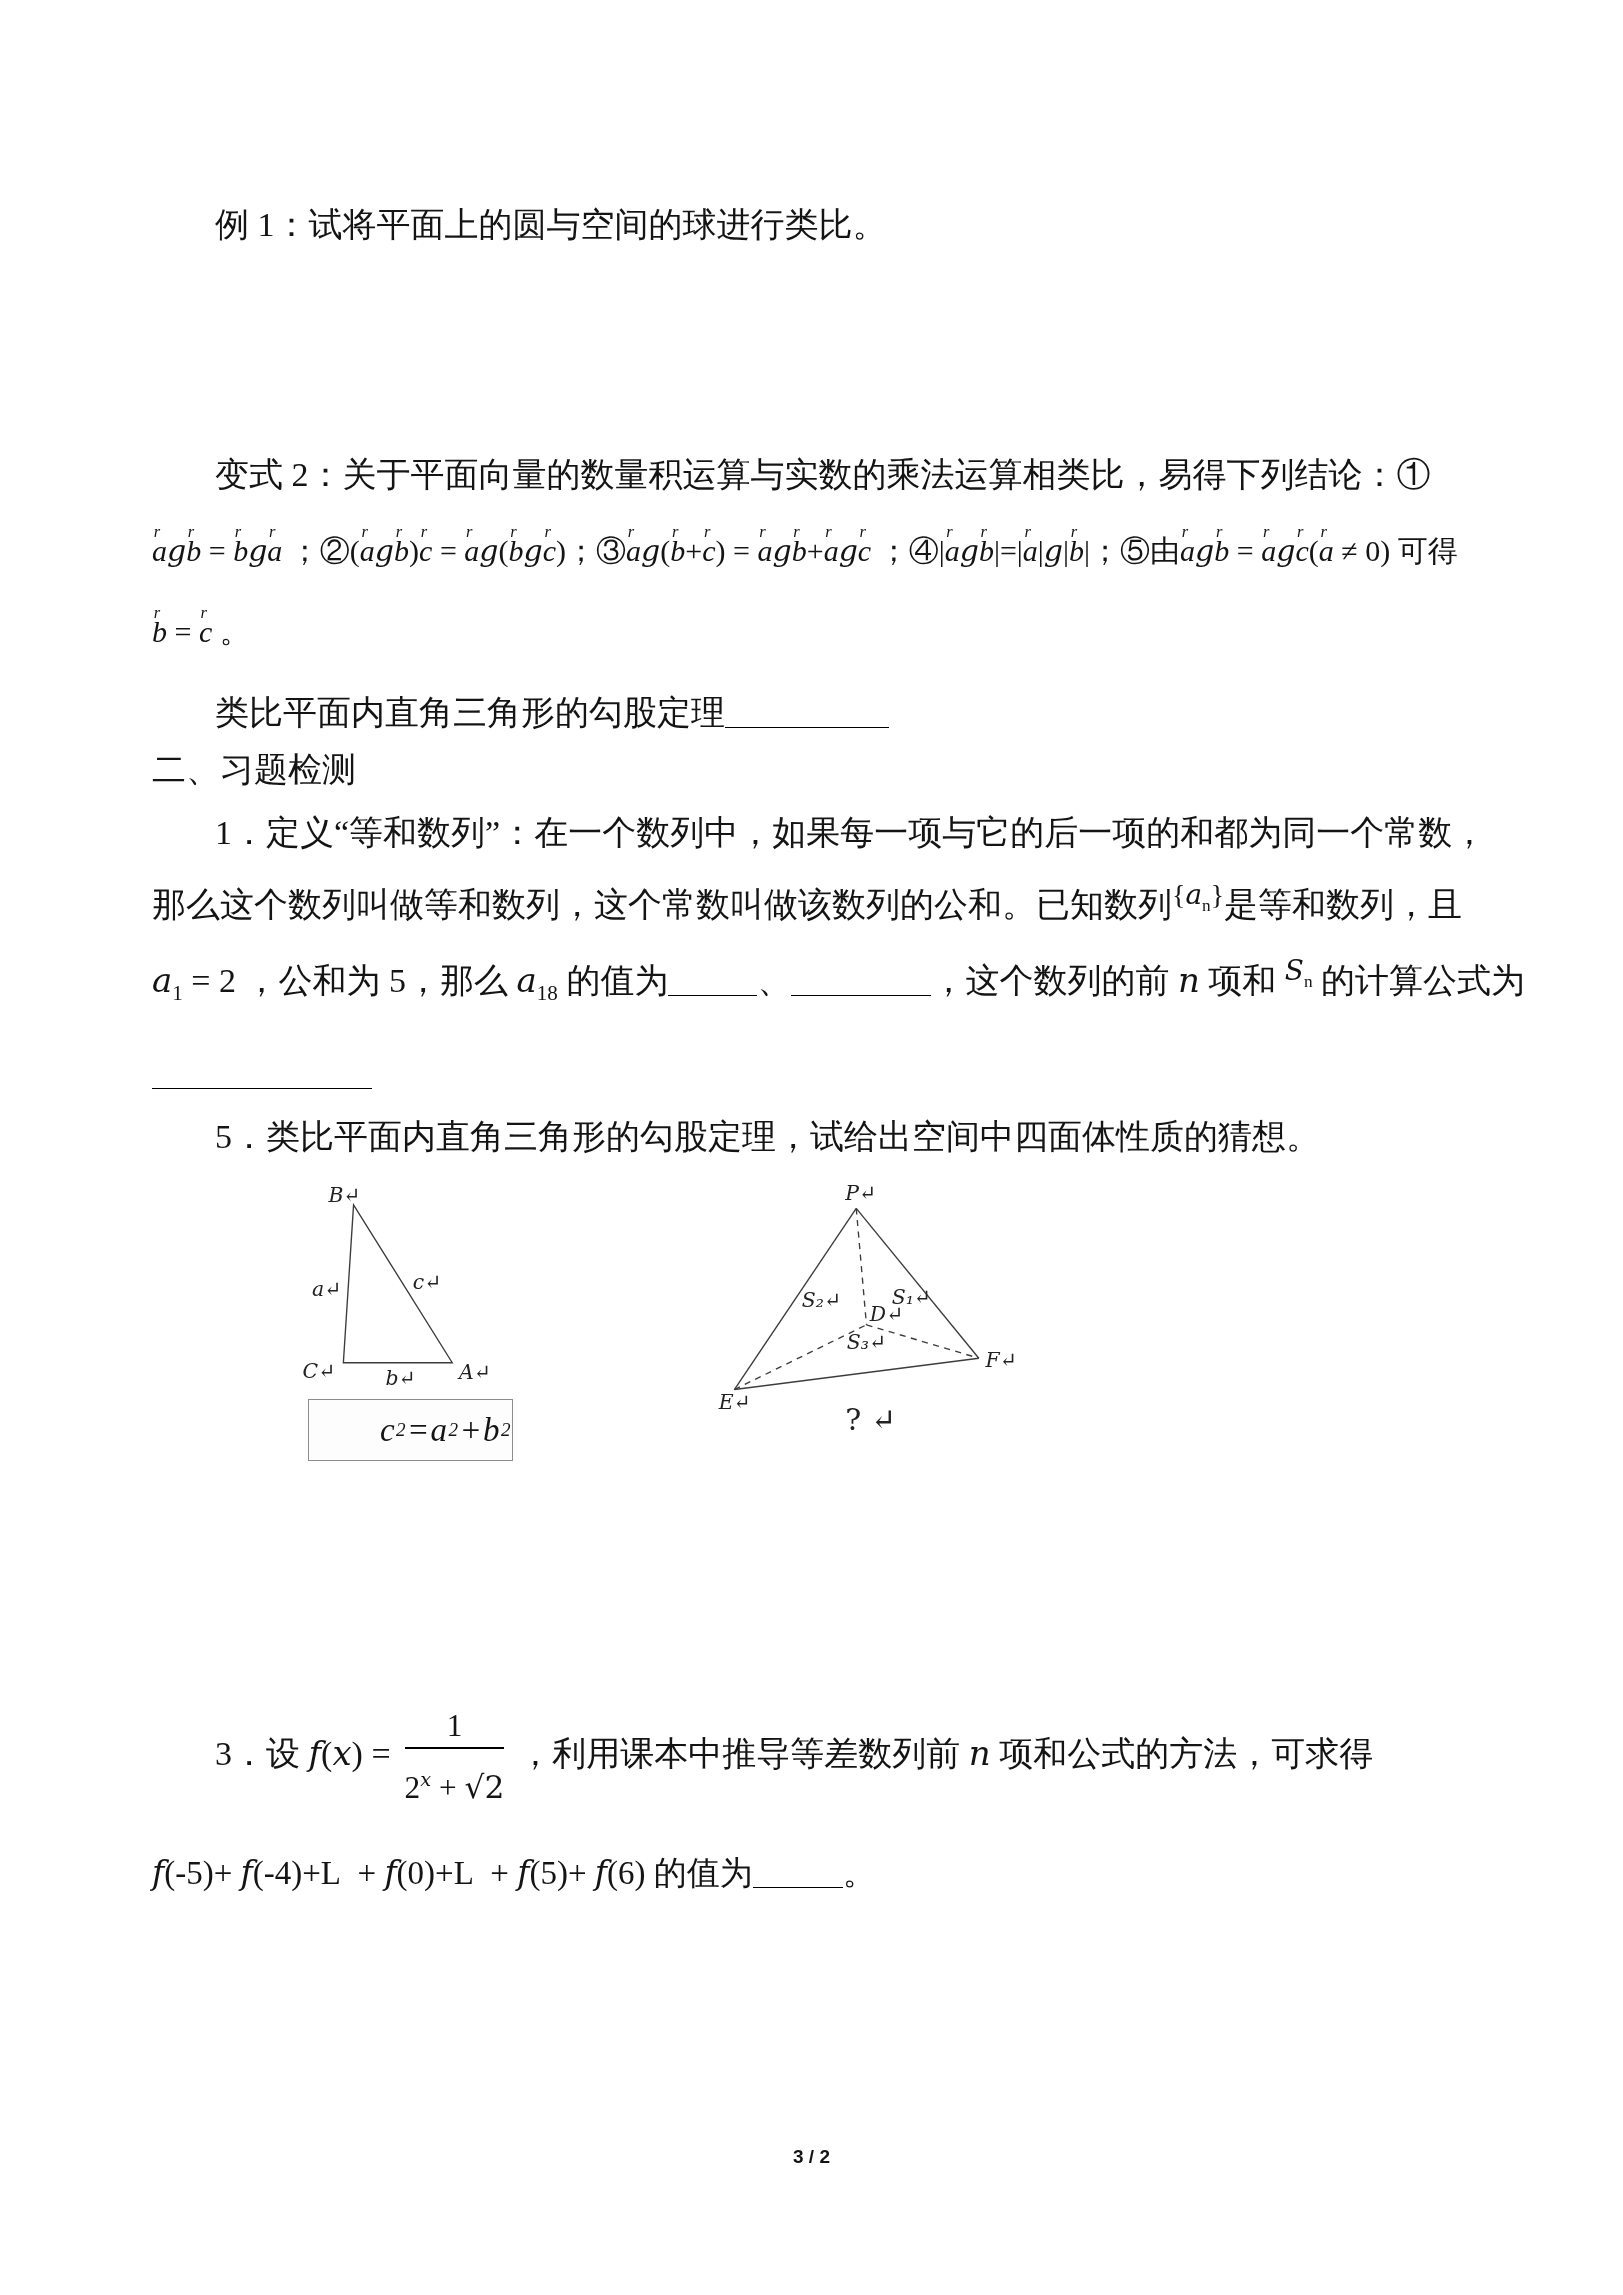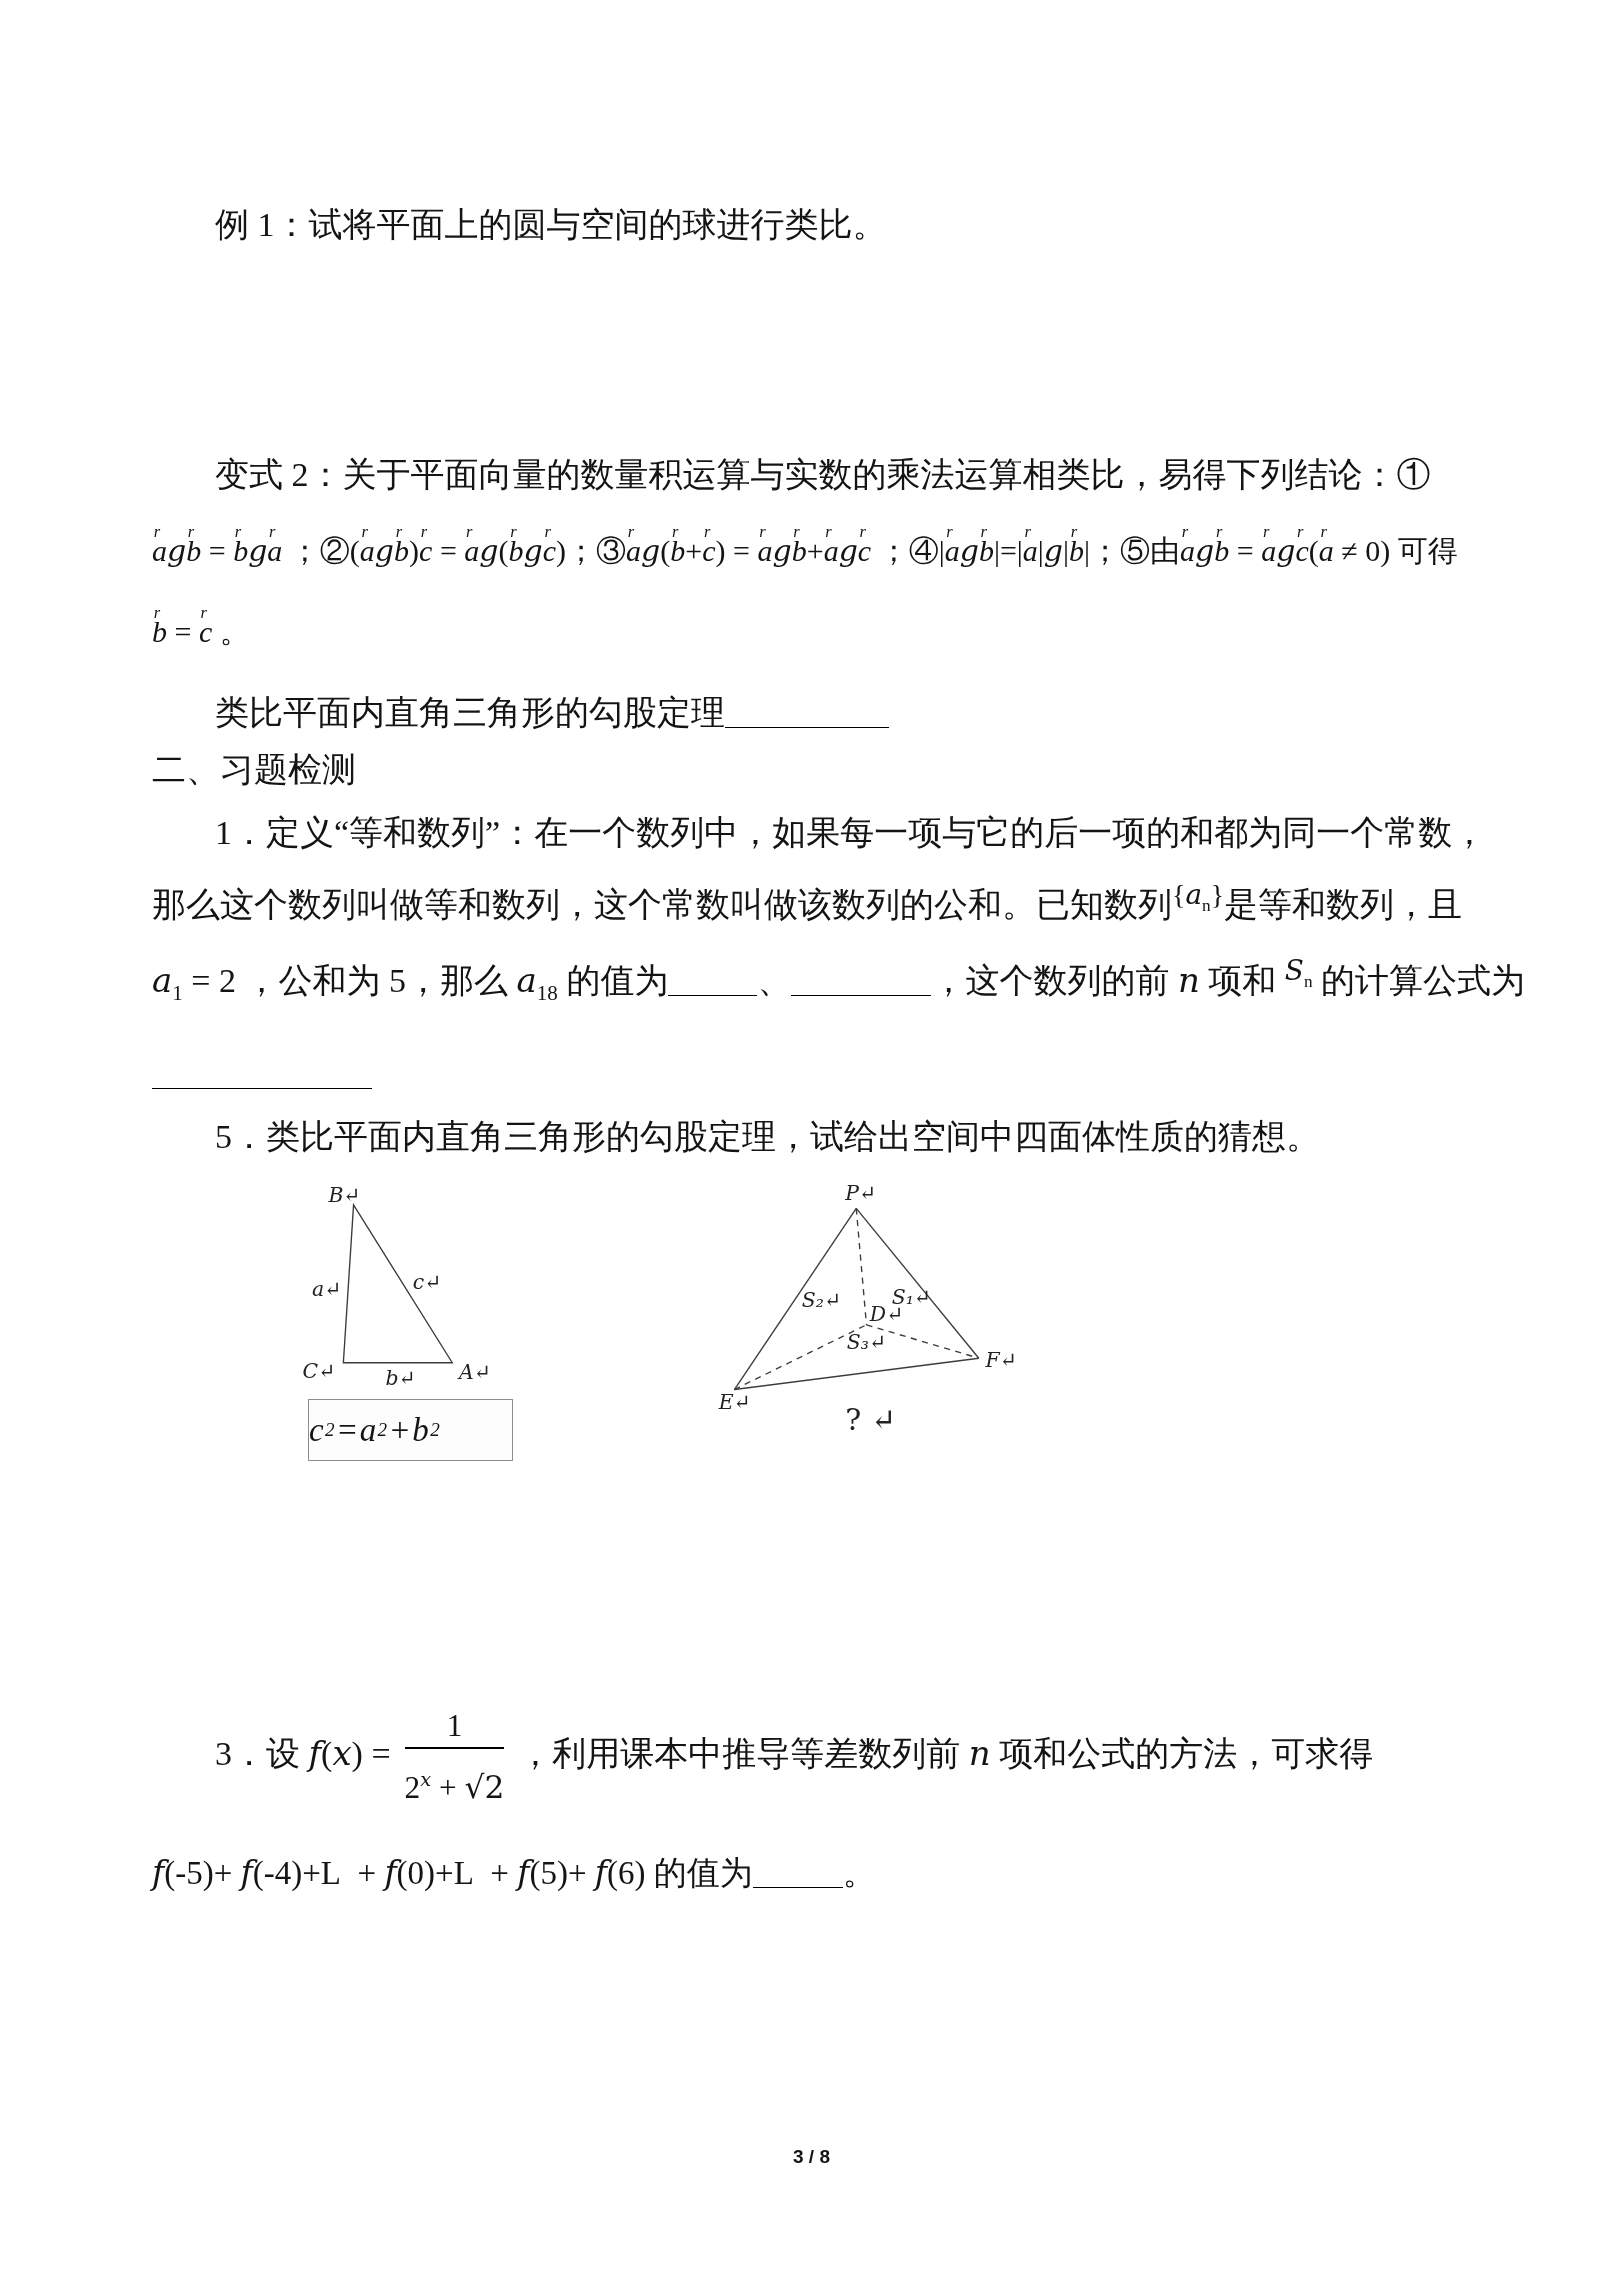"c =a +b" .fbox { justify-content: flex-start -> flex-end }
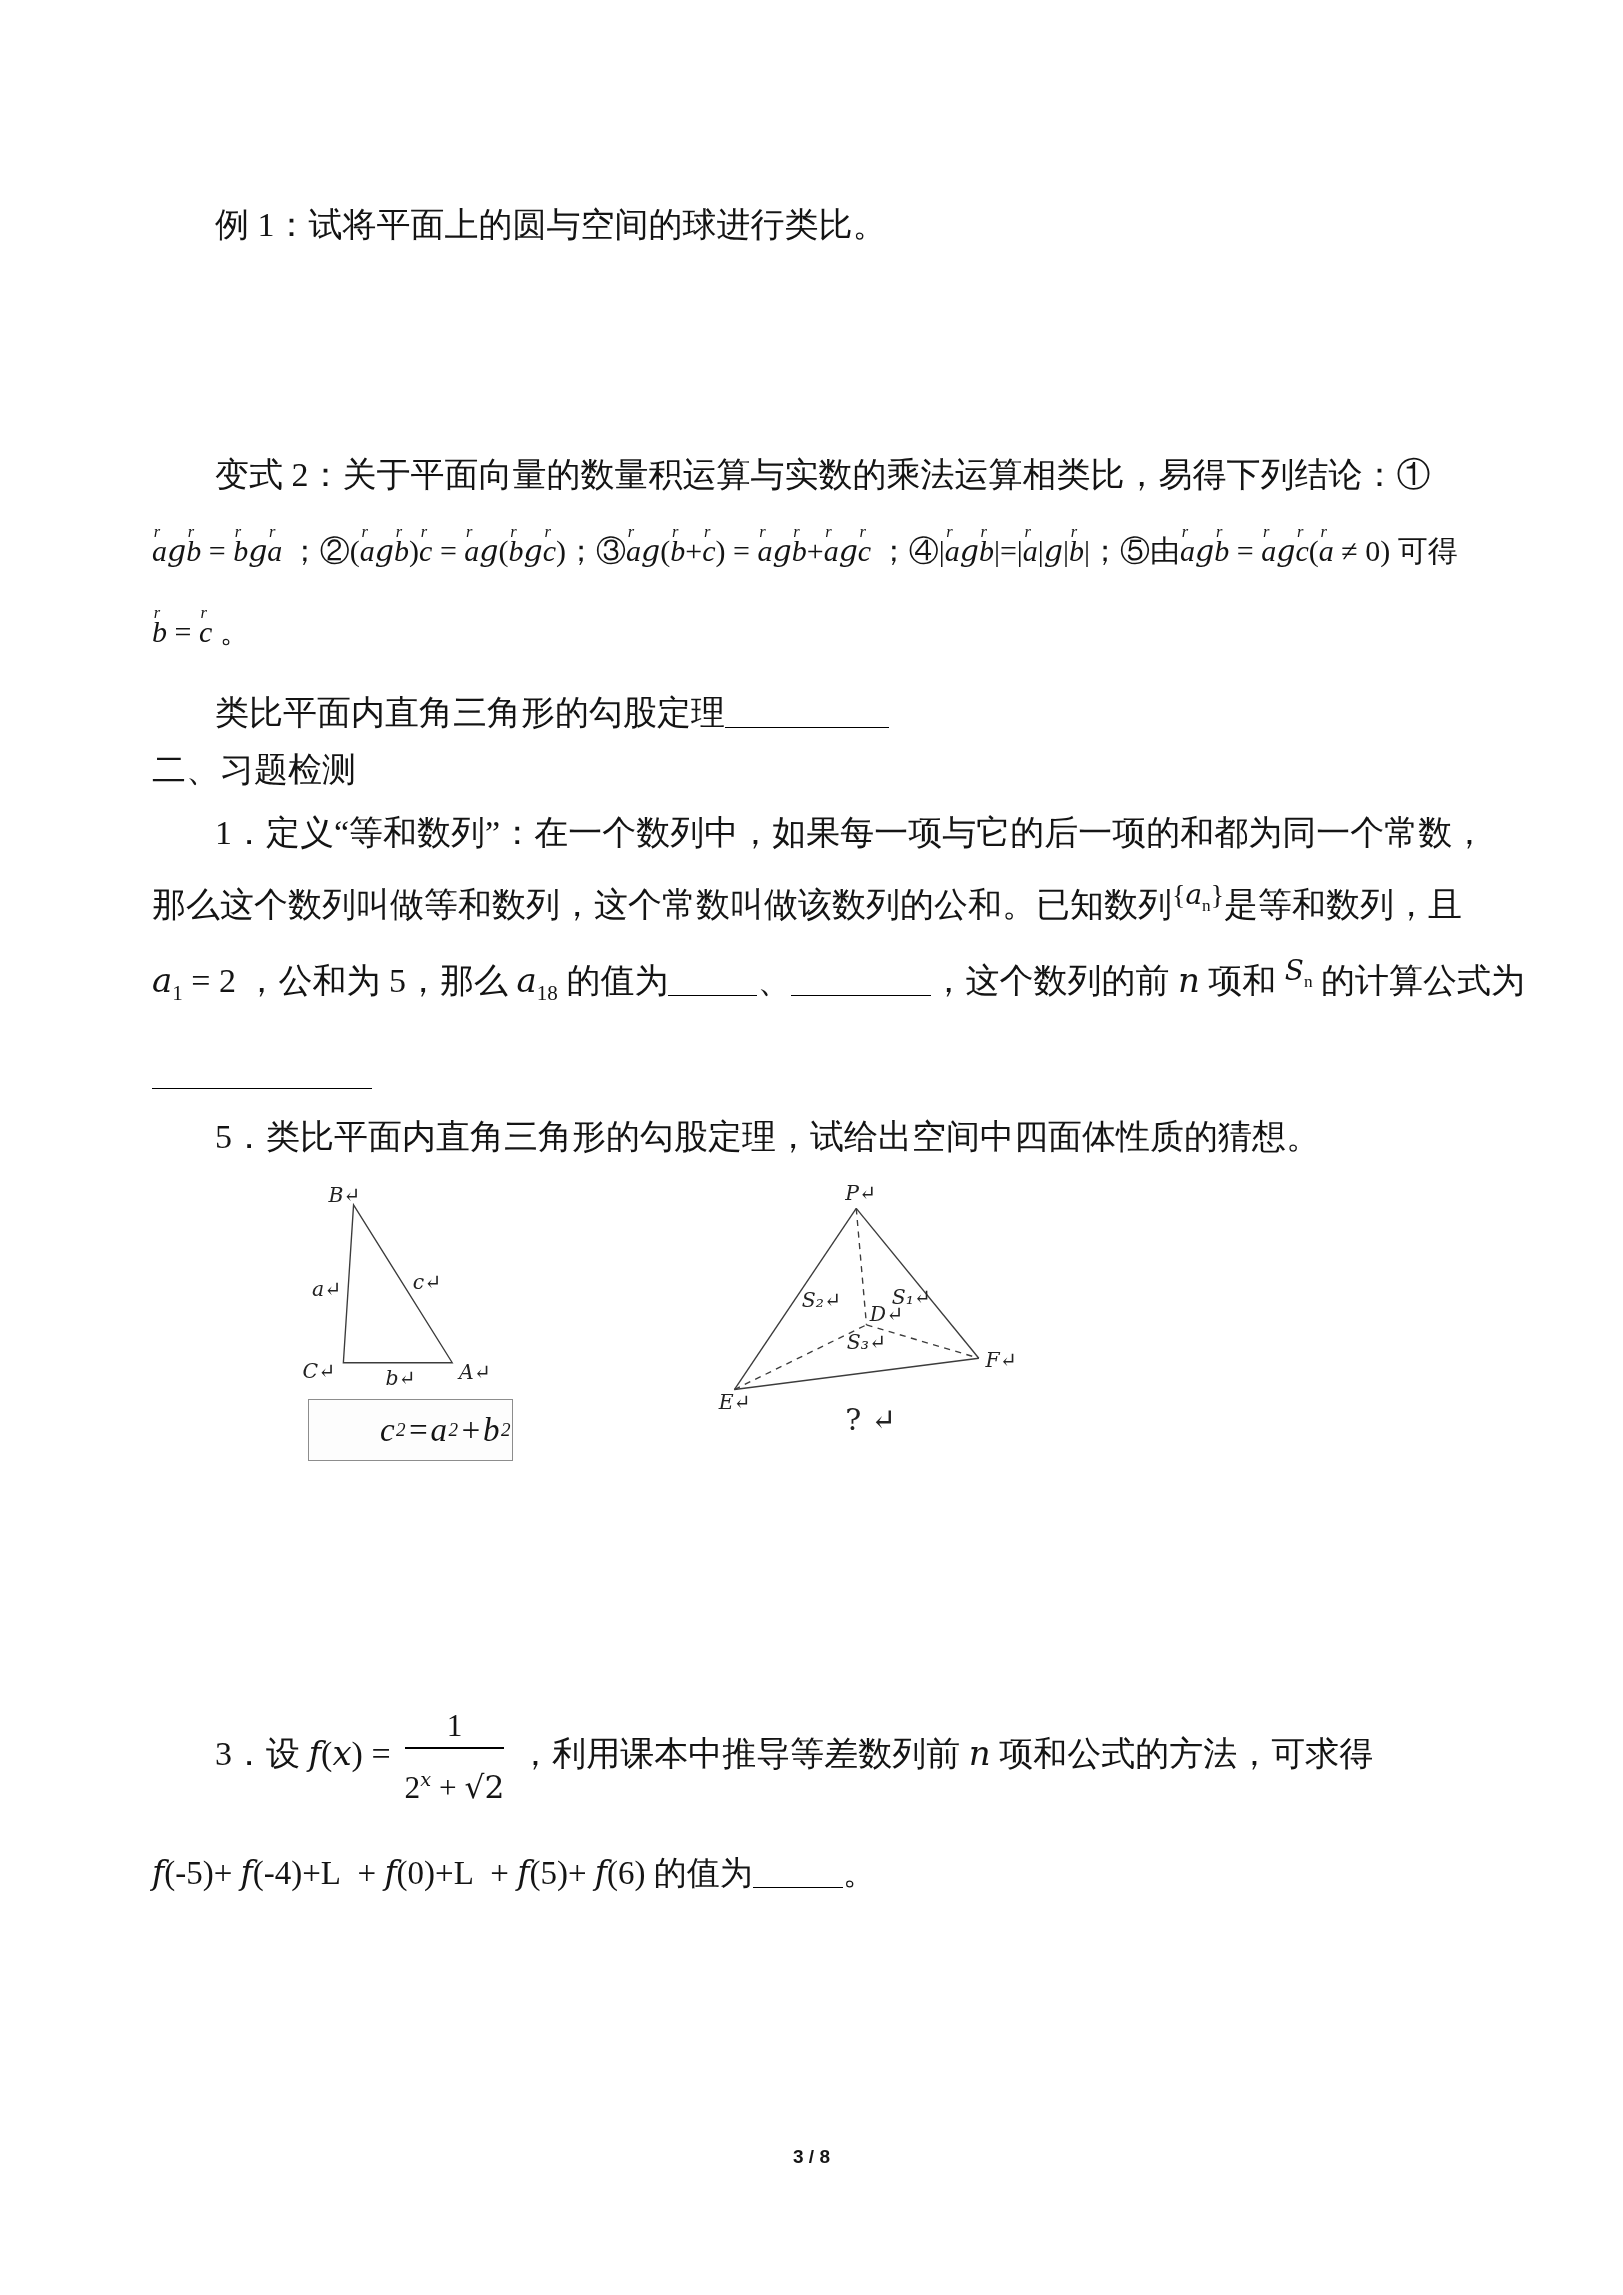"3 / 8" div.footer { text: 8 -> 2 }
